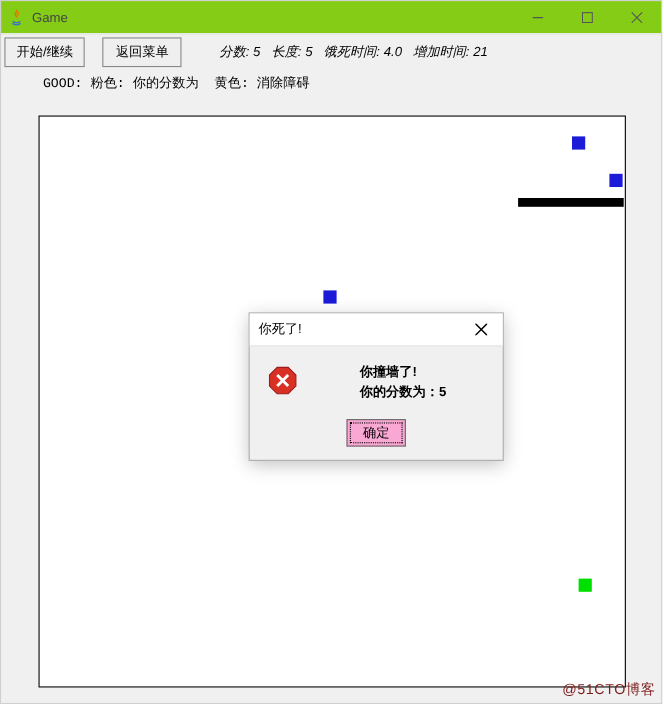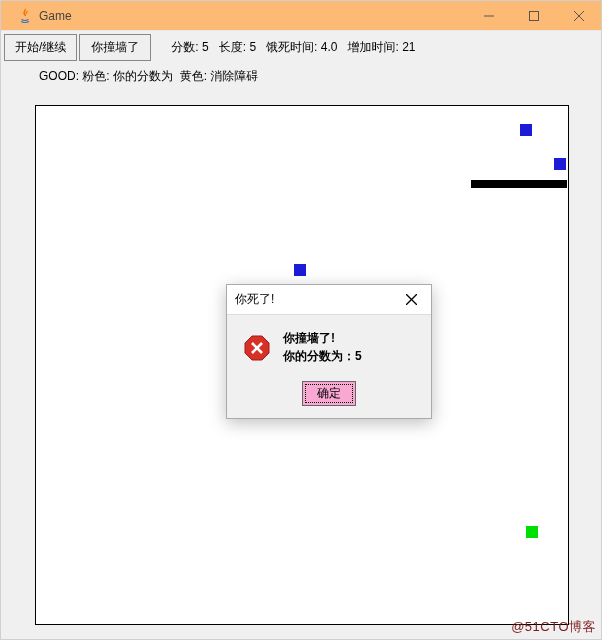"Game" .titlebar { background: #fdba74 -> #84cc16; padding-left: 16px -> 6px }
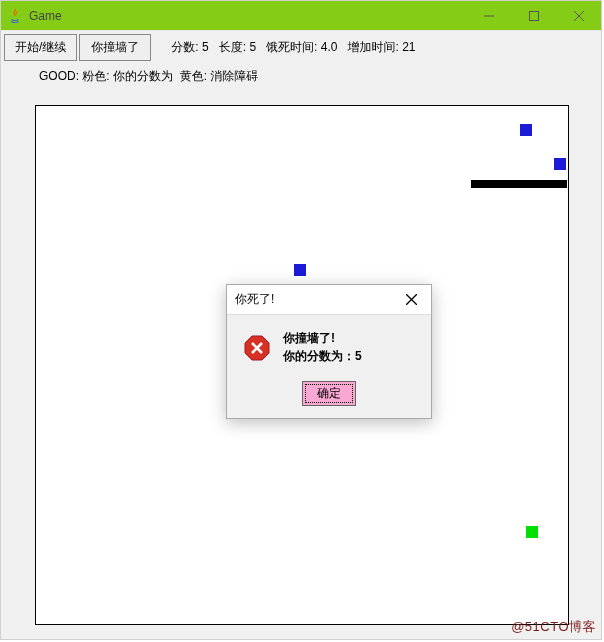"开始/继续" .tb-btn { margin-right: 2px -> 16px }
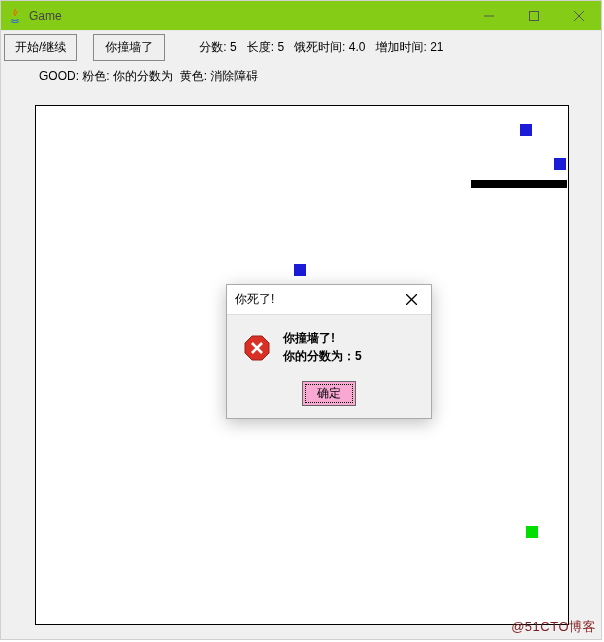"你撞墙了" button.tb-btn { text: 你撞墙了 -> 返回菜单 }
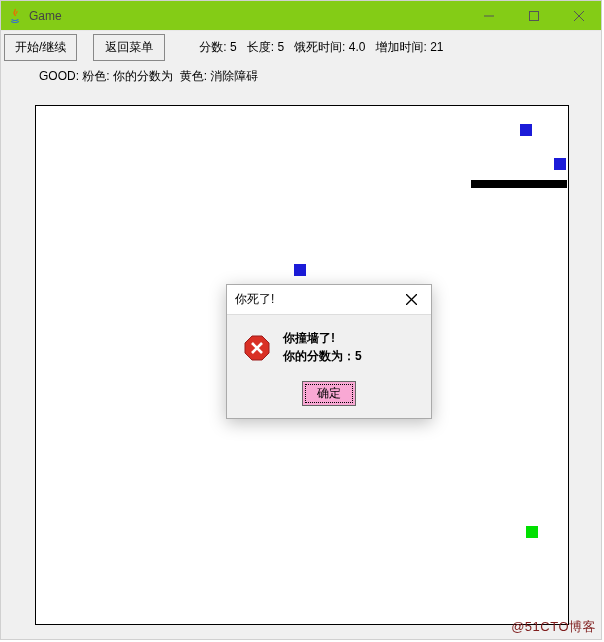"分数: 5" .stat { font-style: none -> italic }
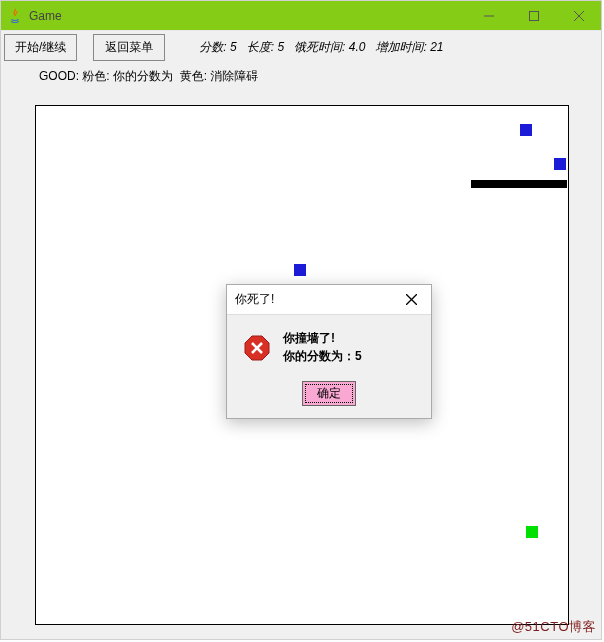"GOOD:" .legend-row { font-family: none -> Liberation Mono, monospace }
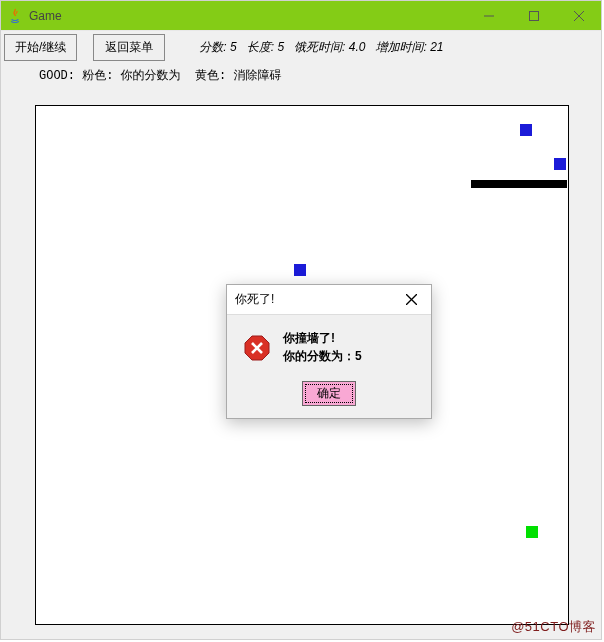"你死了!" .dialog { width: 206px -> 232px }
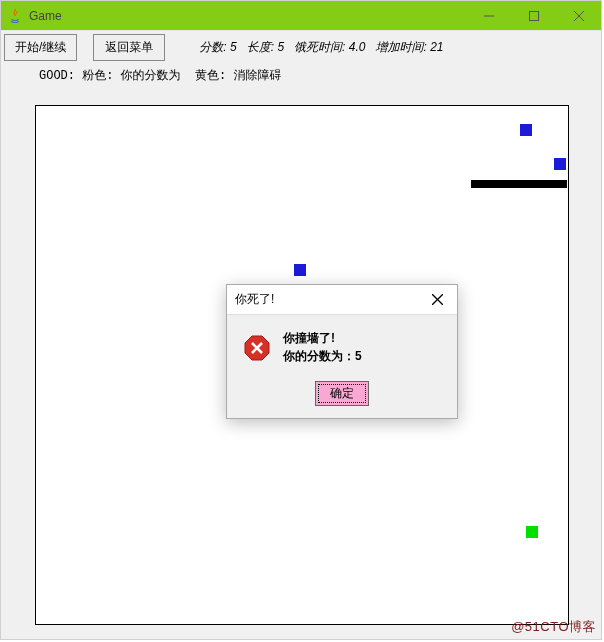"你撞墙了!" .dlg-body { align-items: flex-end -> center; gap: none -> 44px }
